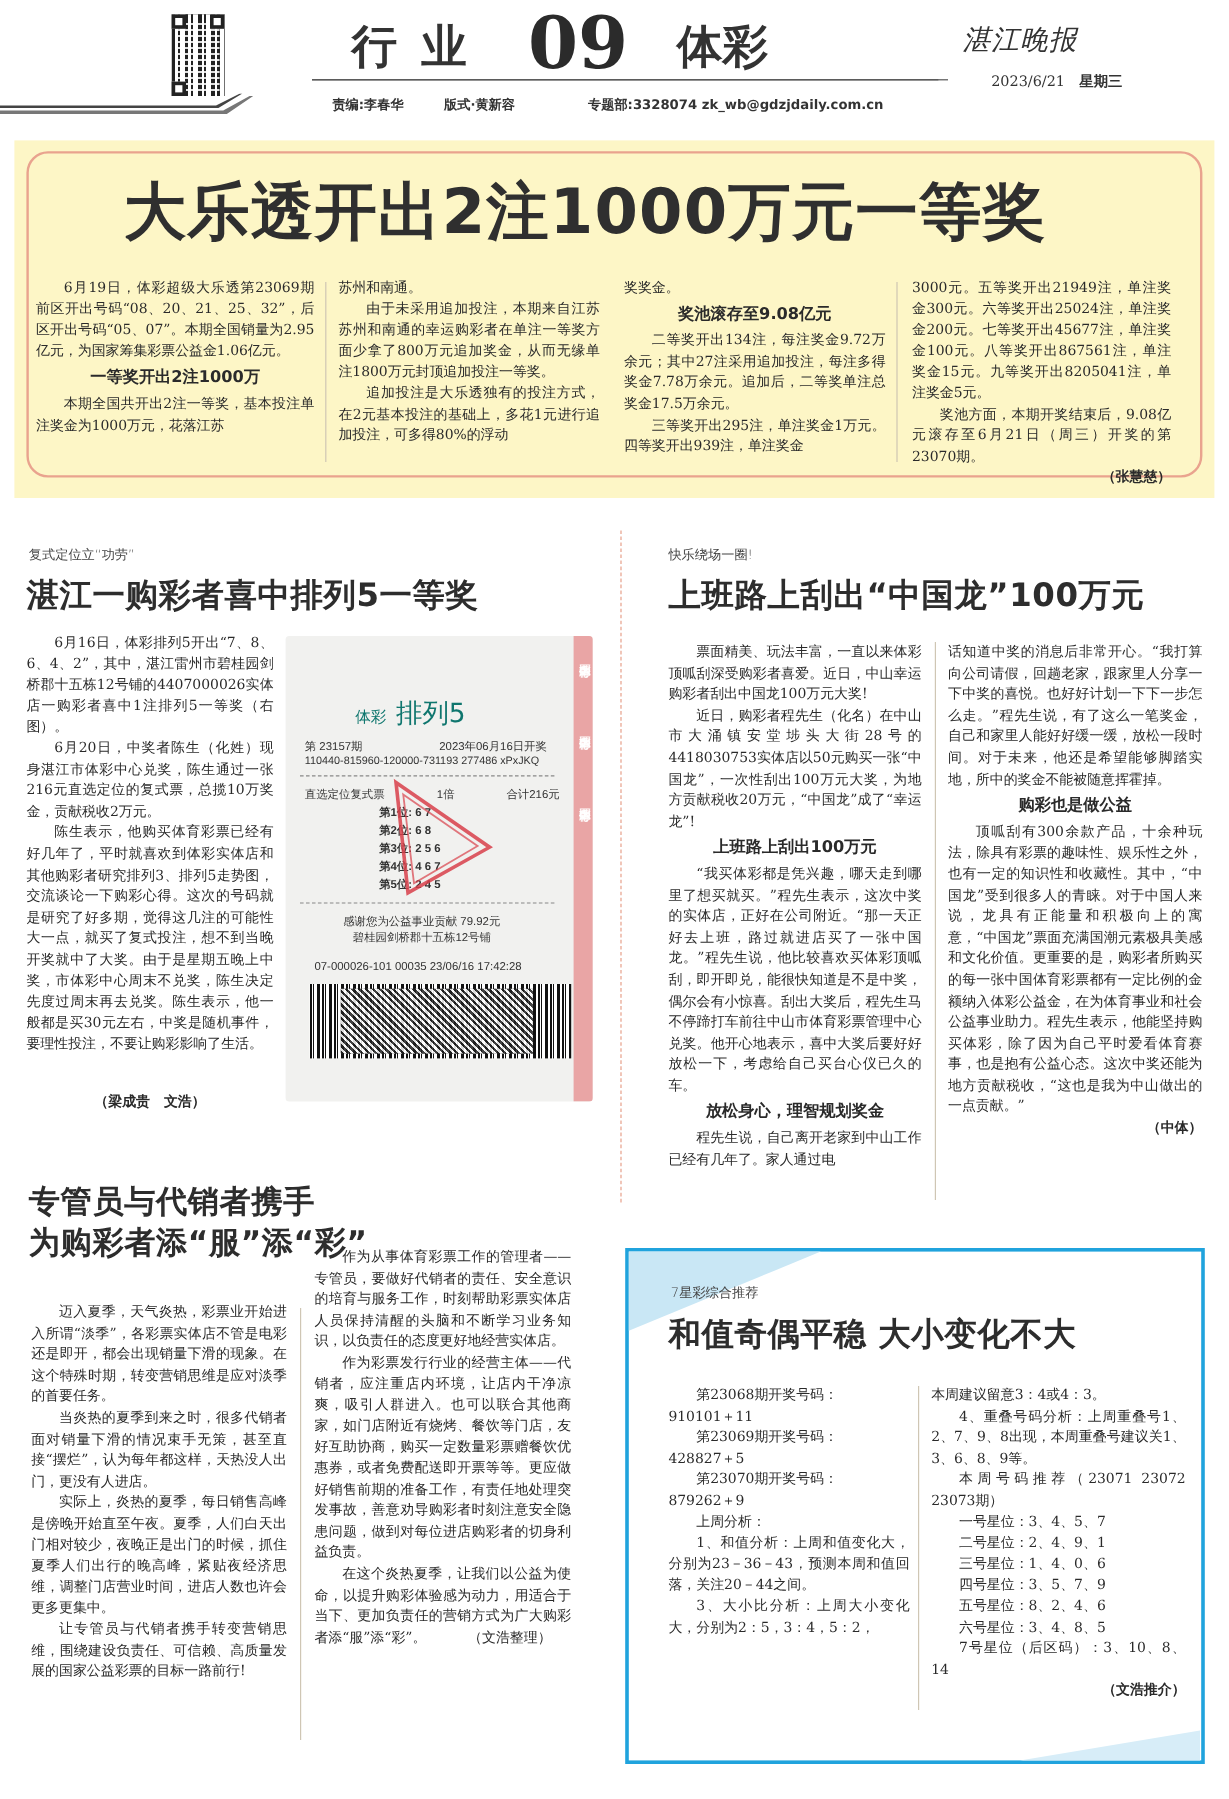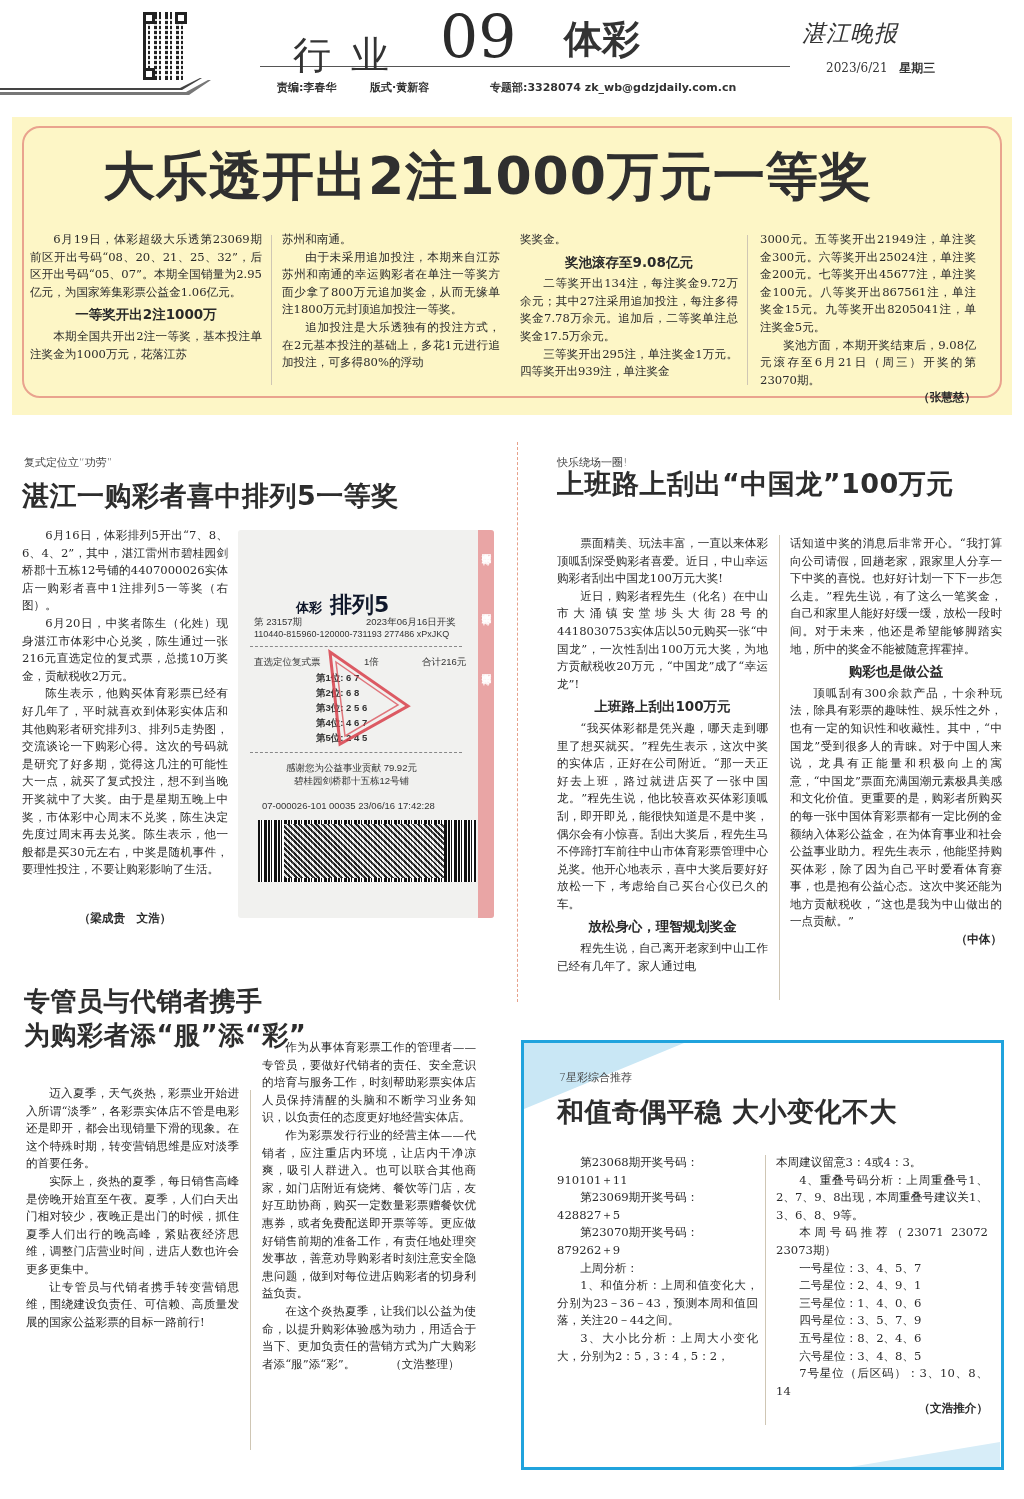"行业" .section-title { font-weight: 400 -> 700; top: 30px -> 14px }
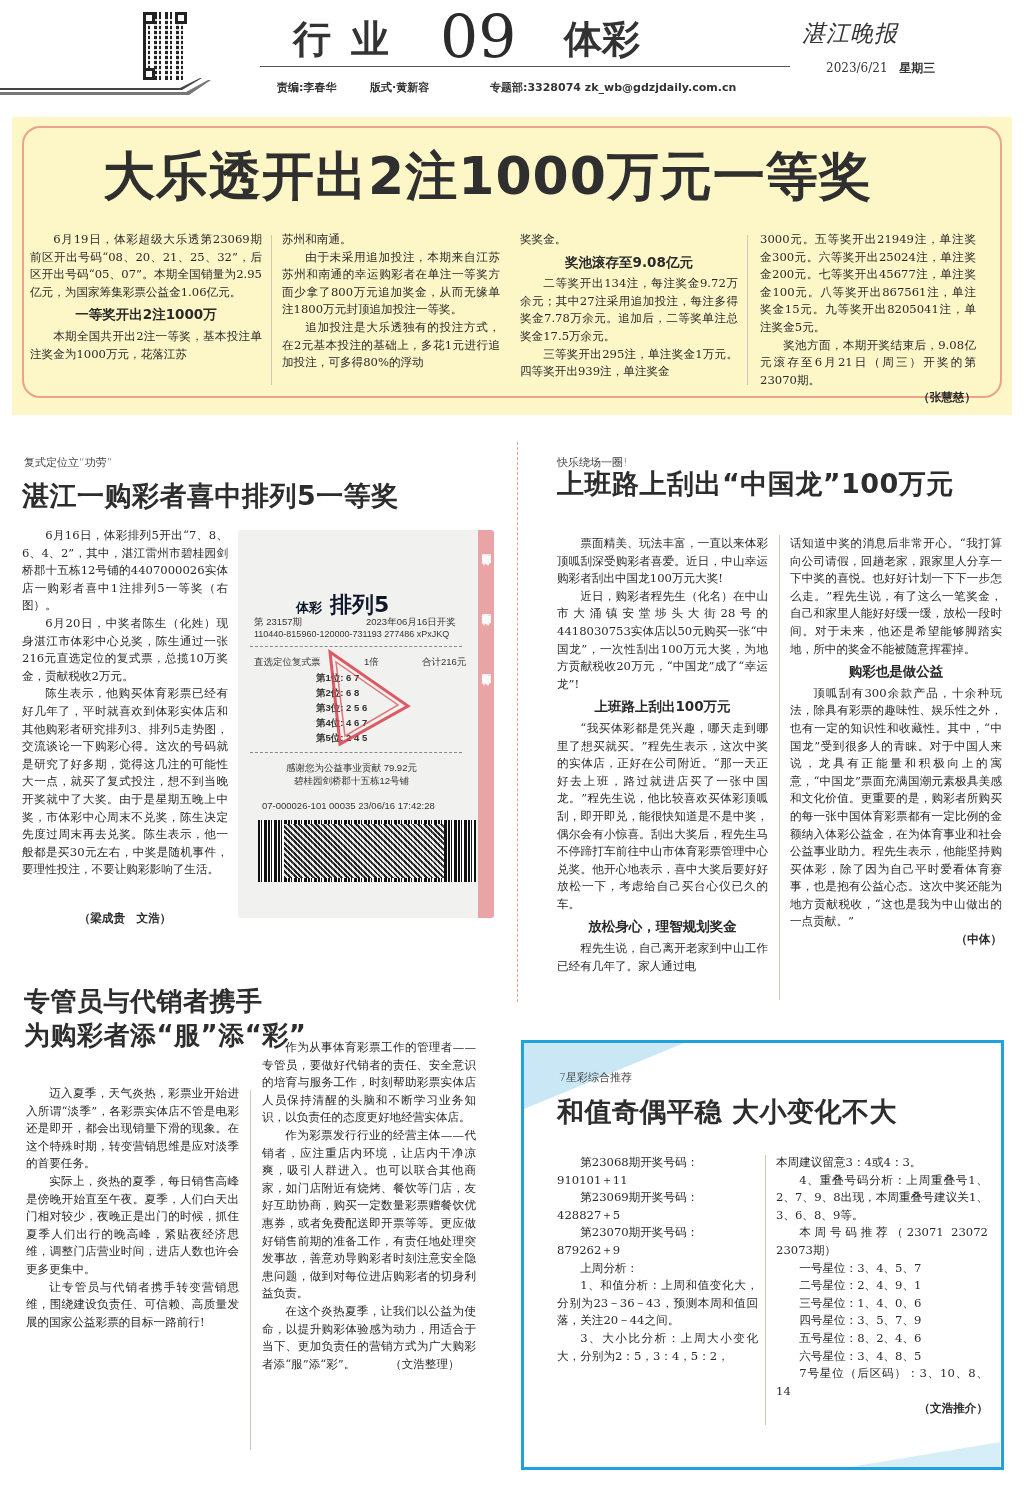"09" .page-no { font-weight: normal -> bold }
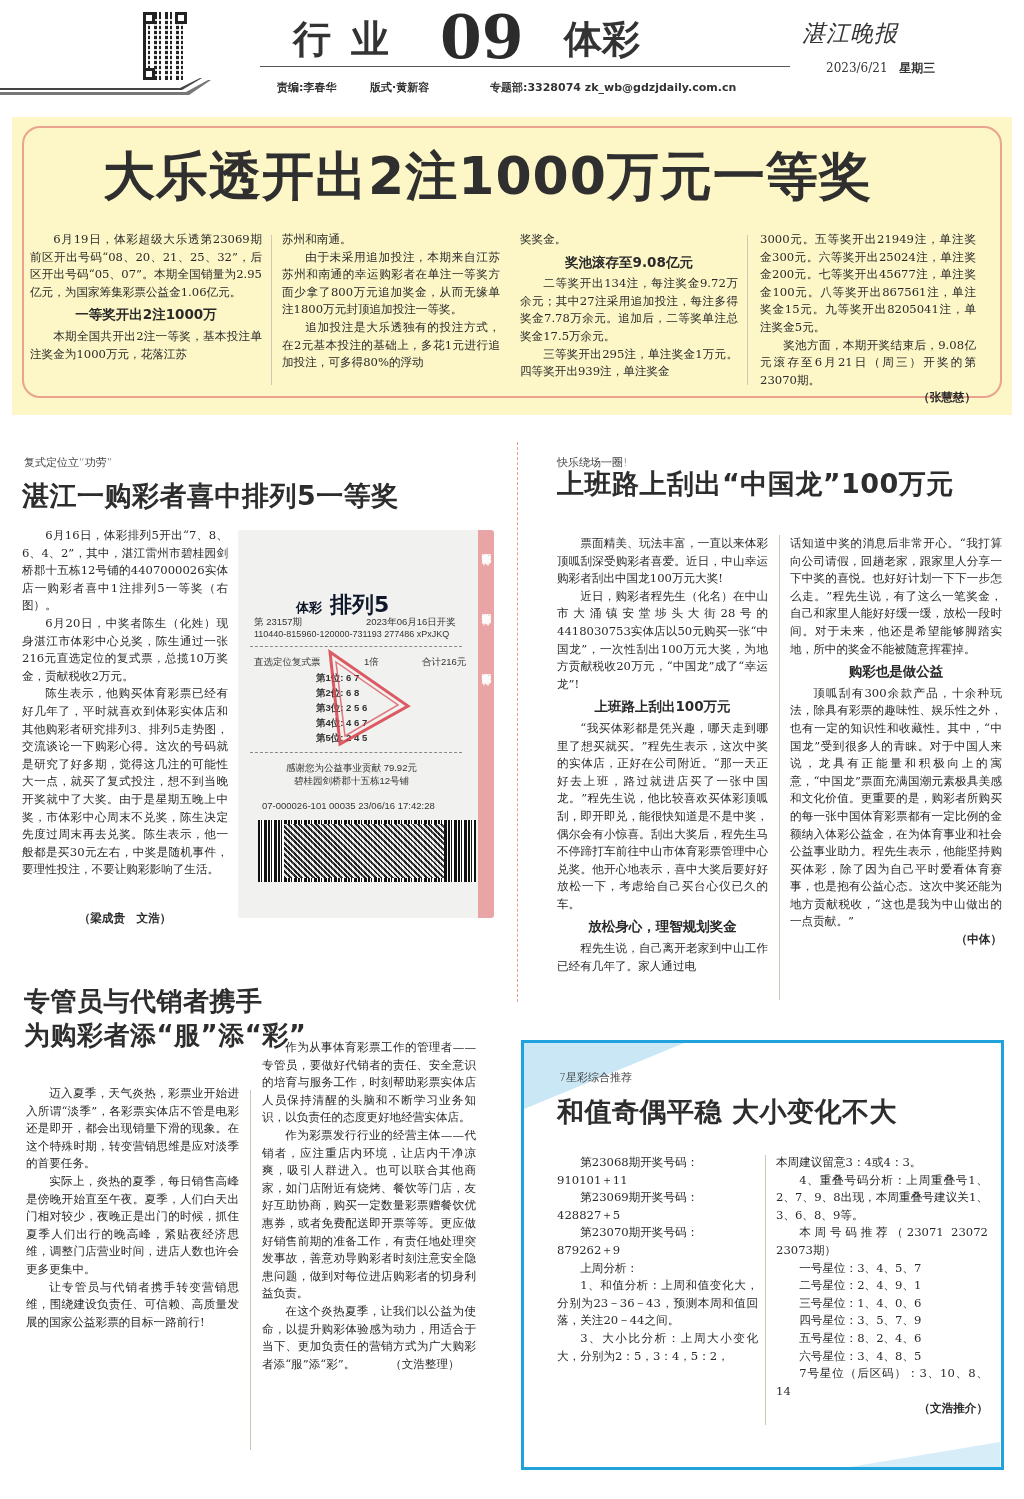"上班路上刮出“中国龙”100万元" div.abs { top: 466px -> 478px }
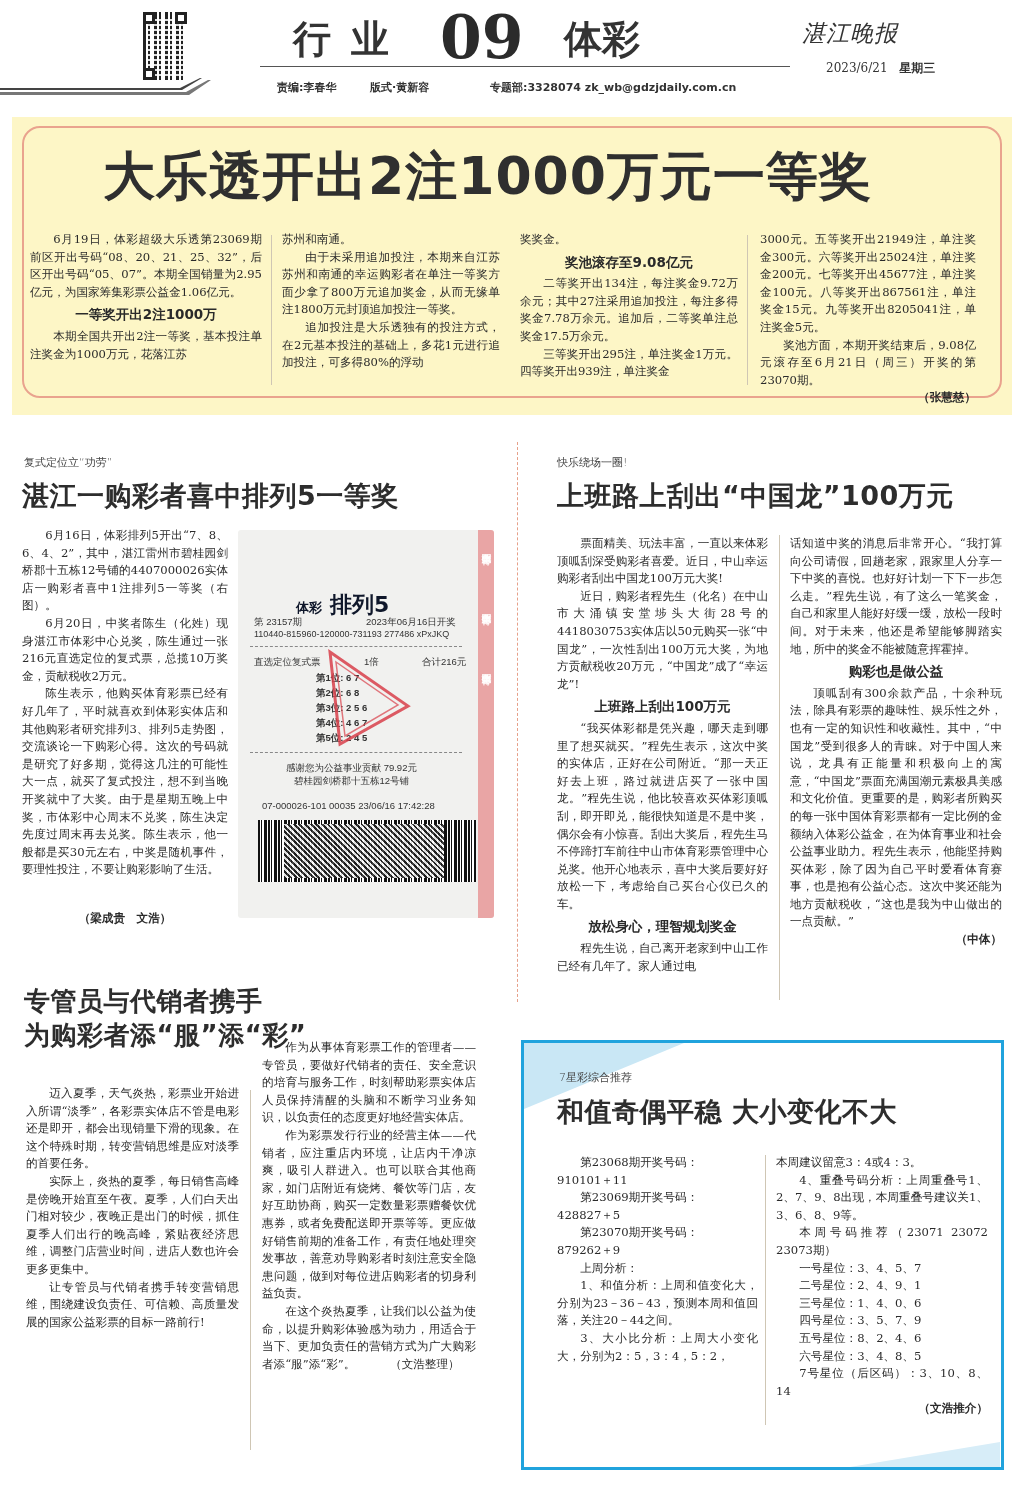"体彩 排列5" .t-title { color: #0f172a -> #0f766e; font-weight: bold -> normal; top: 60px -> 50px }
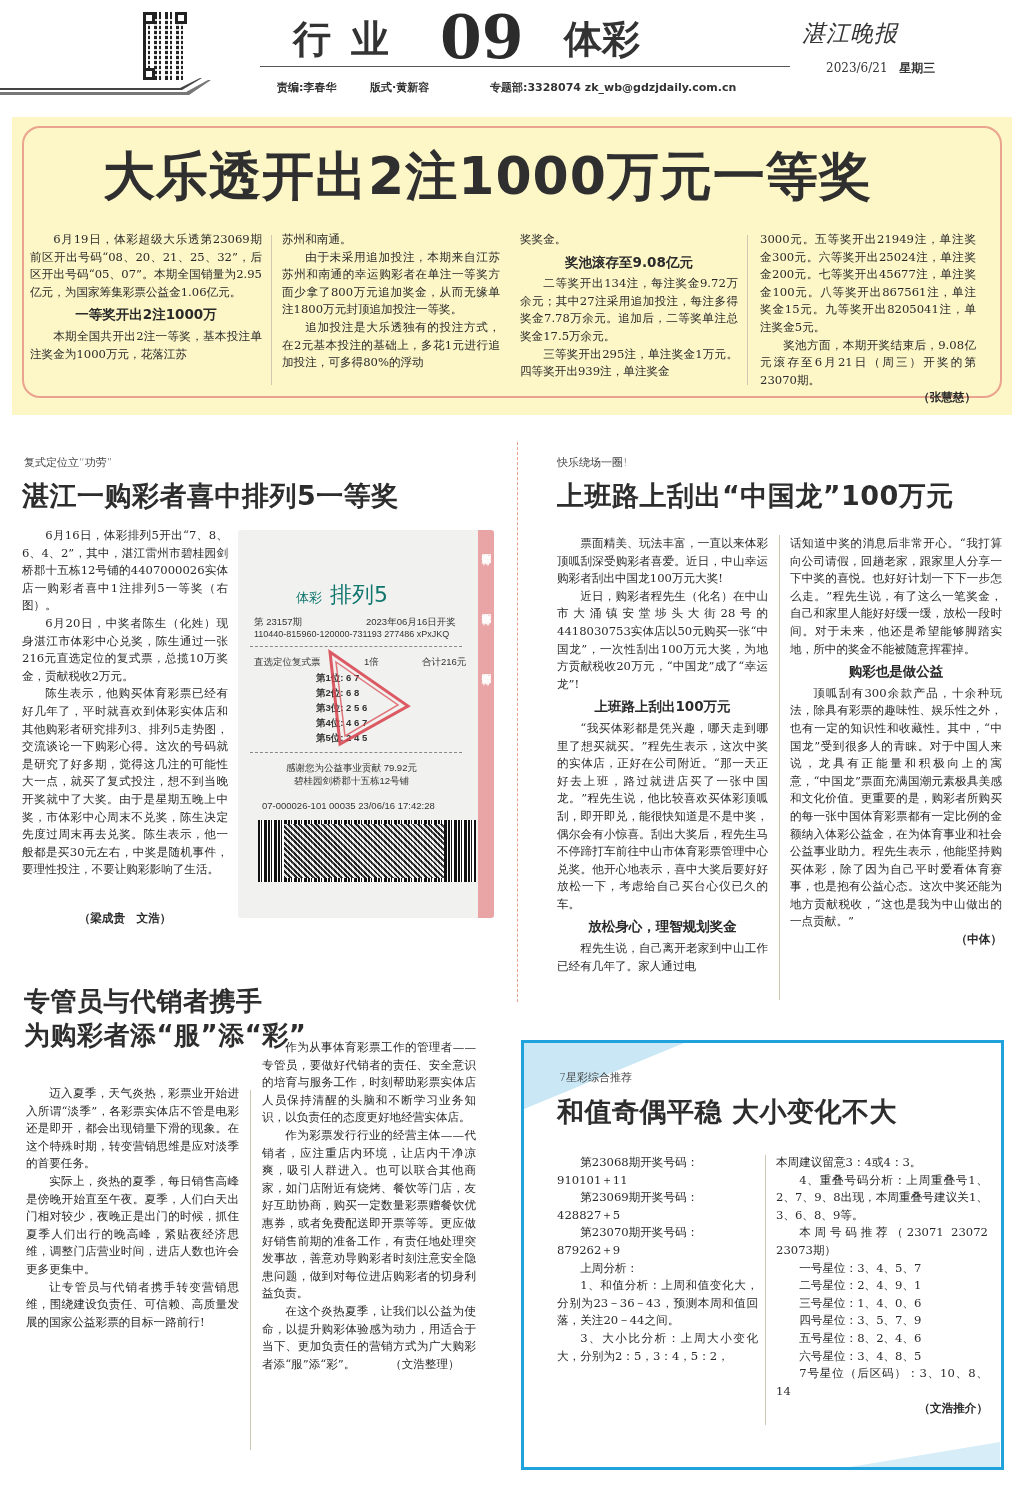"当炎热的夏季到来之时，很多代销者面对销量下滑的情况束手无策，甚至直接“摆烂”，认" p { html: none -> <p>当炎热的夏季到来之时，很多代销者面对销量下滑的情况束手无策，甚至直接“摆烂”，认为每年都这样，天热没人出门，更没有人进店。</p> }
